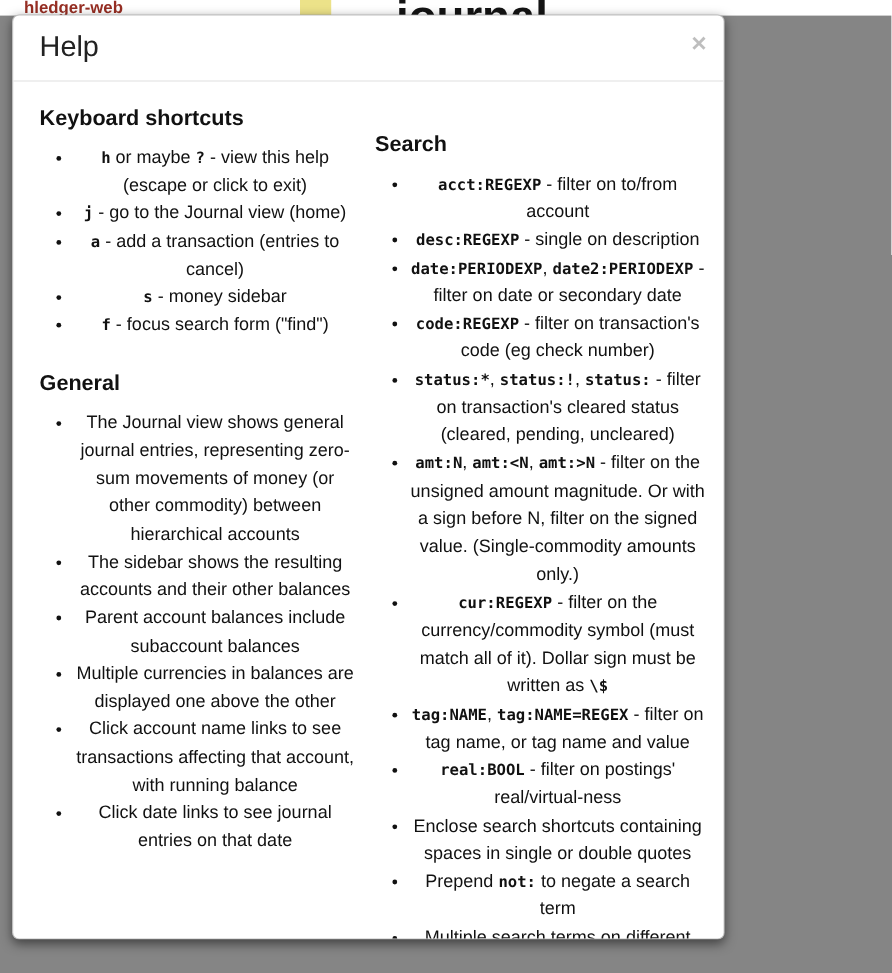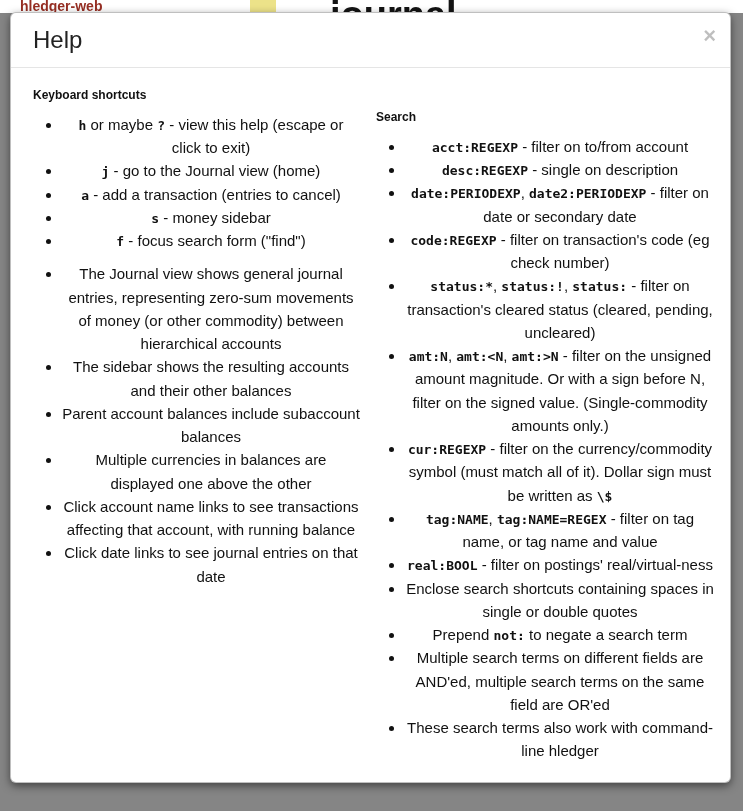"Help" .modal { width: 721px -> 594px }
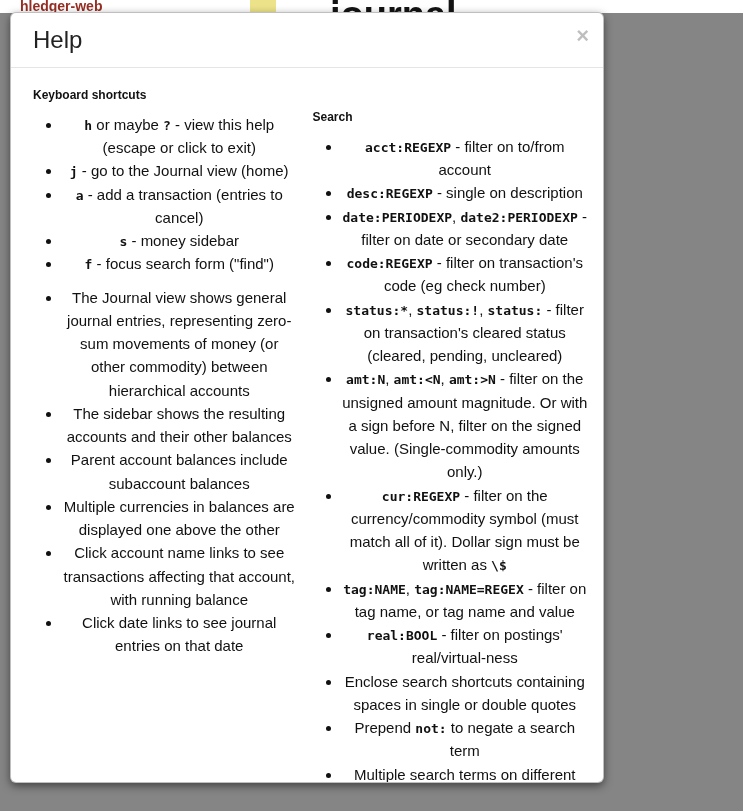"Keyboard shortcuts" .section-heading { font-size: 12px -> 18px }
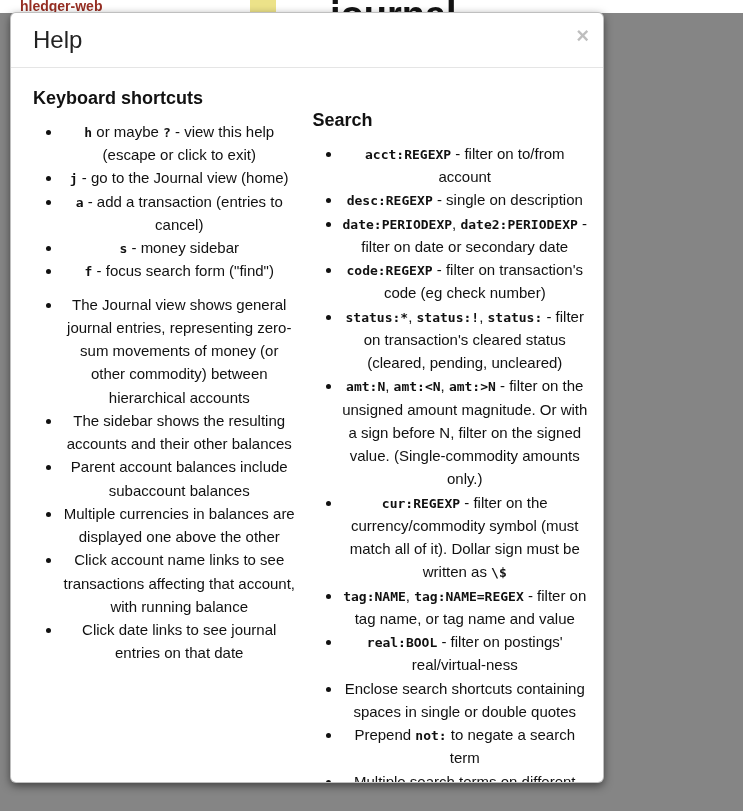"General" h2.section-heading { html: none -> <h2>General</h2> }
